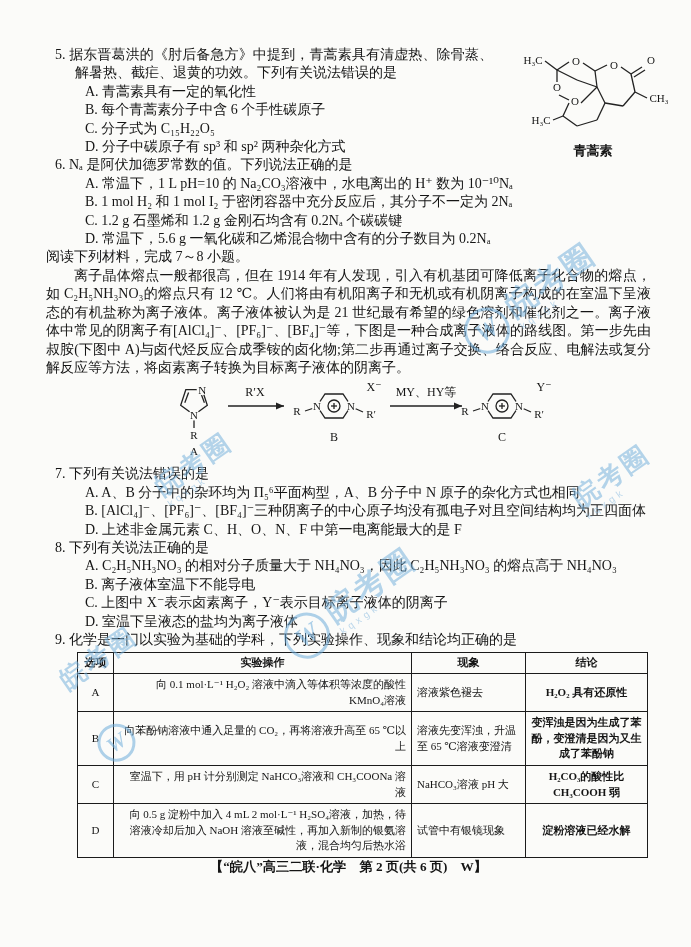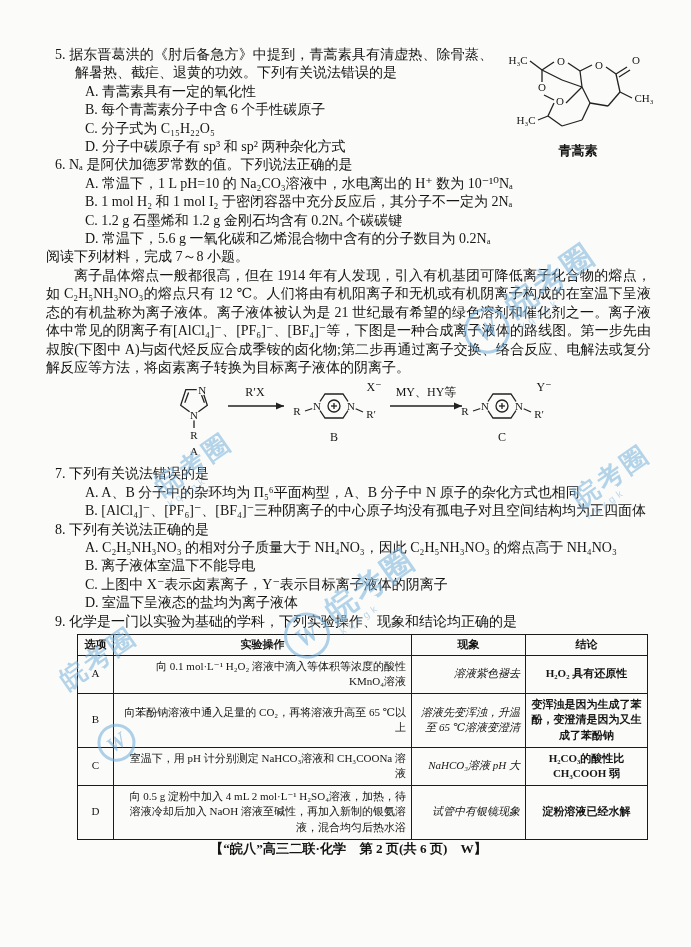"H₃C" .artemisinin { right: 33px -> 18px }
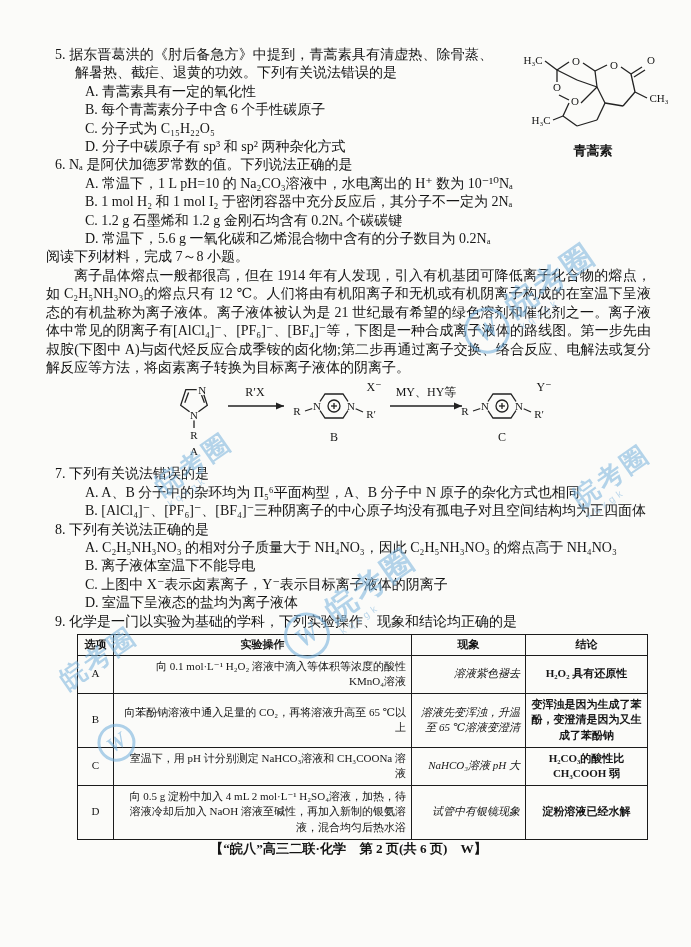"D. 上述非金属元素 C、H、O、N、F 中第一电离能最大的是 F" div.opt { html: none -> <div>D. 上述非金属元素 C、H、O、N、F 中第一电离能最大的是 F</div> }
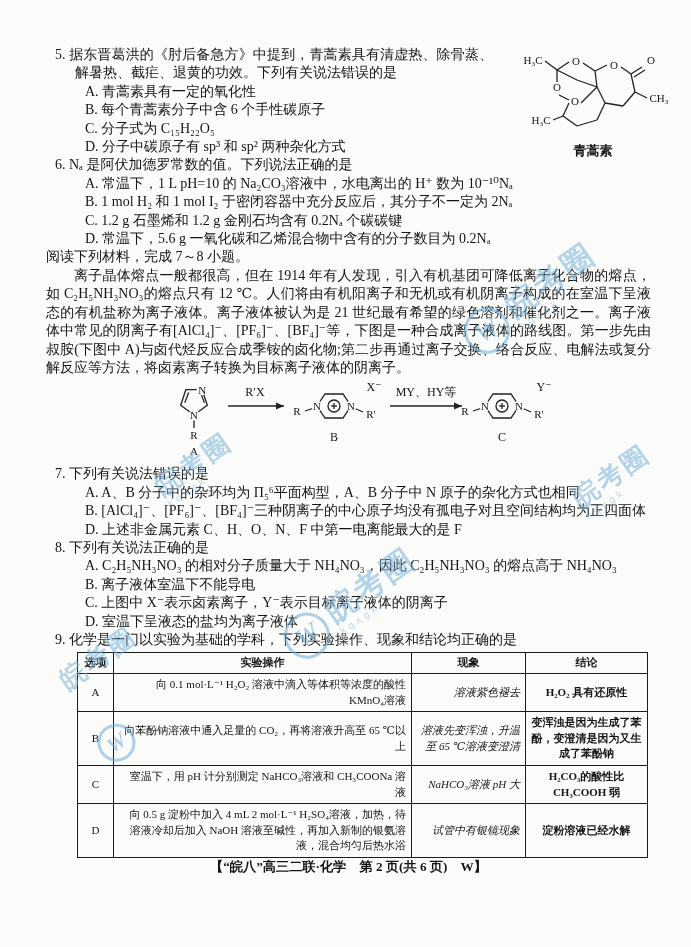"溶液紫色褪去" td.c-ph { font-style: italic -> none; text-align: right -> left }
